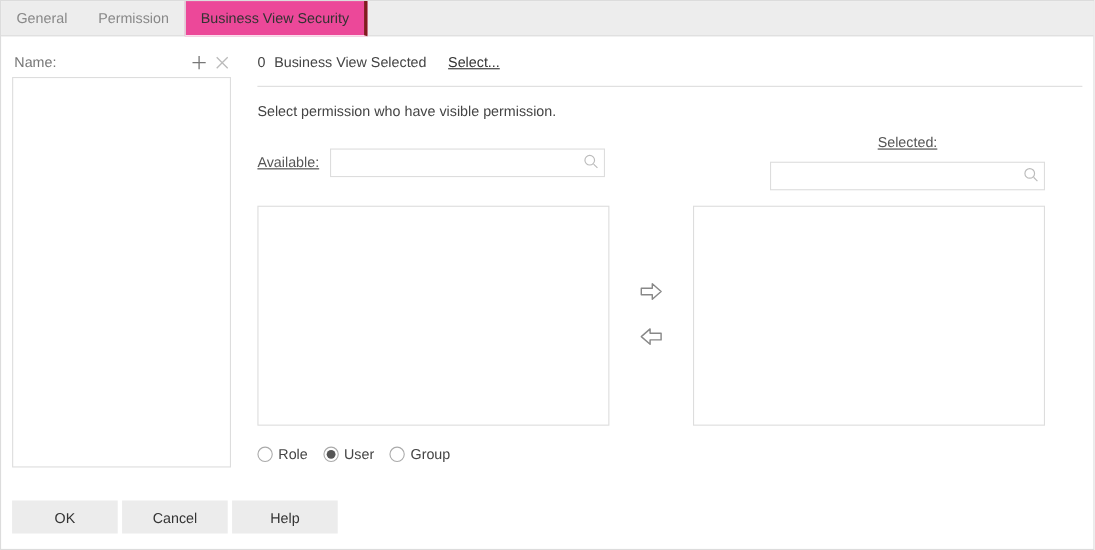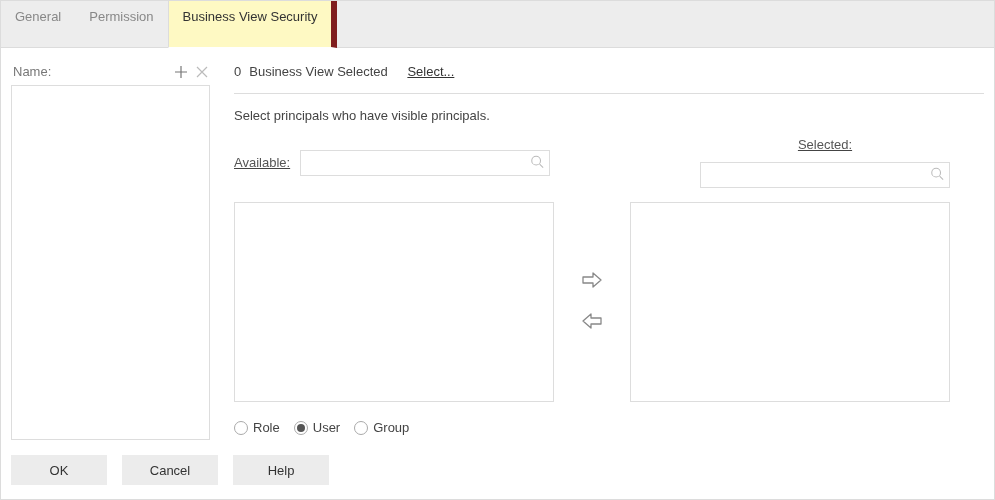"General" .tabs { height: 47px -> 32px }
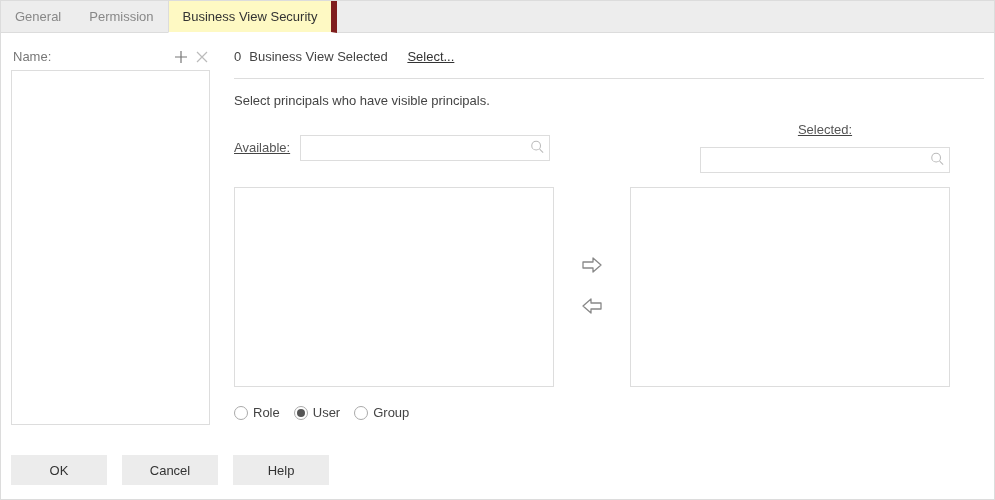"Business View Security" .tab.active { background: #fef9c3 -> #ec4899; border-right: 6px solid #7f1d1d -> 3px solid #7f1d1d }
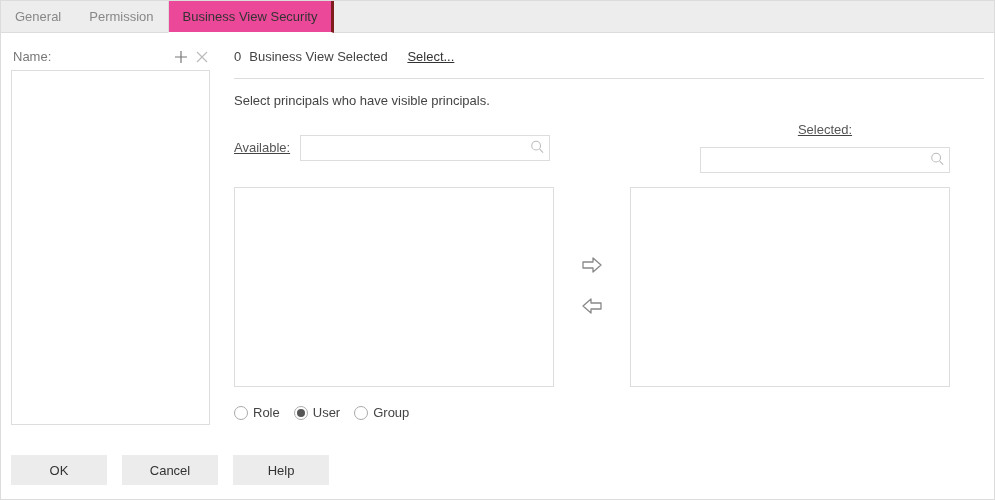"Select principals who have visible" div.instruction { text: principals who have visible principals -> permission who have visible permission }
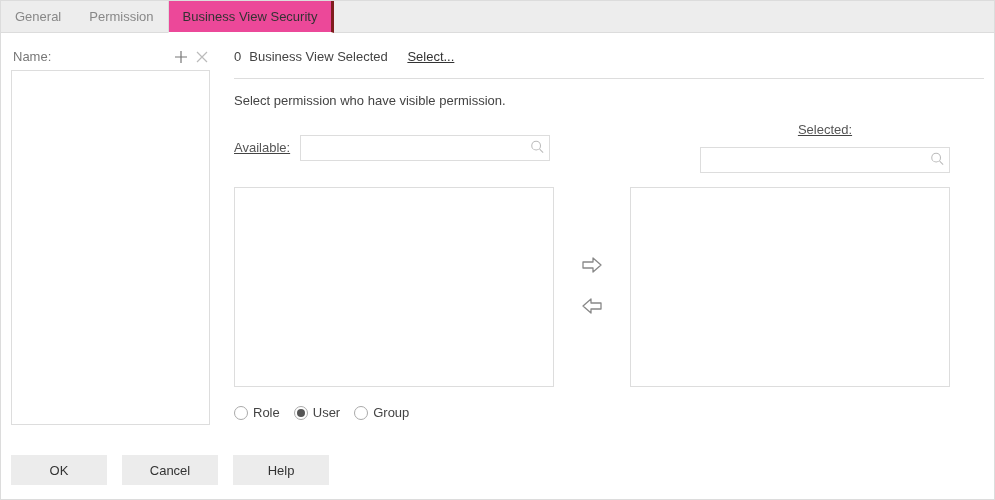"OK" .button-row { gap: 15px -> 4px }
